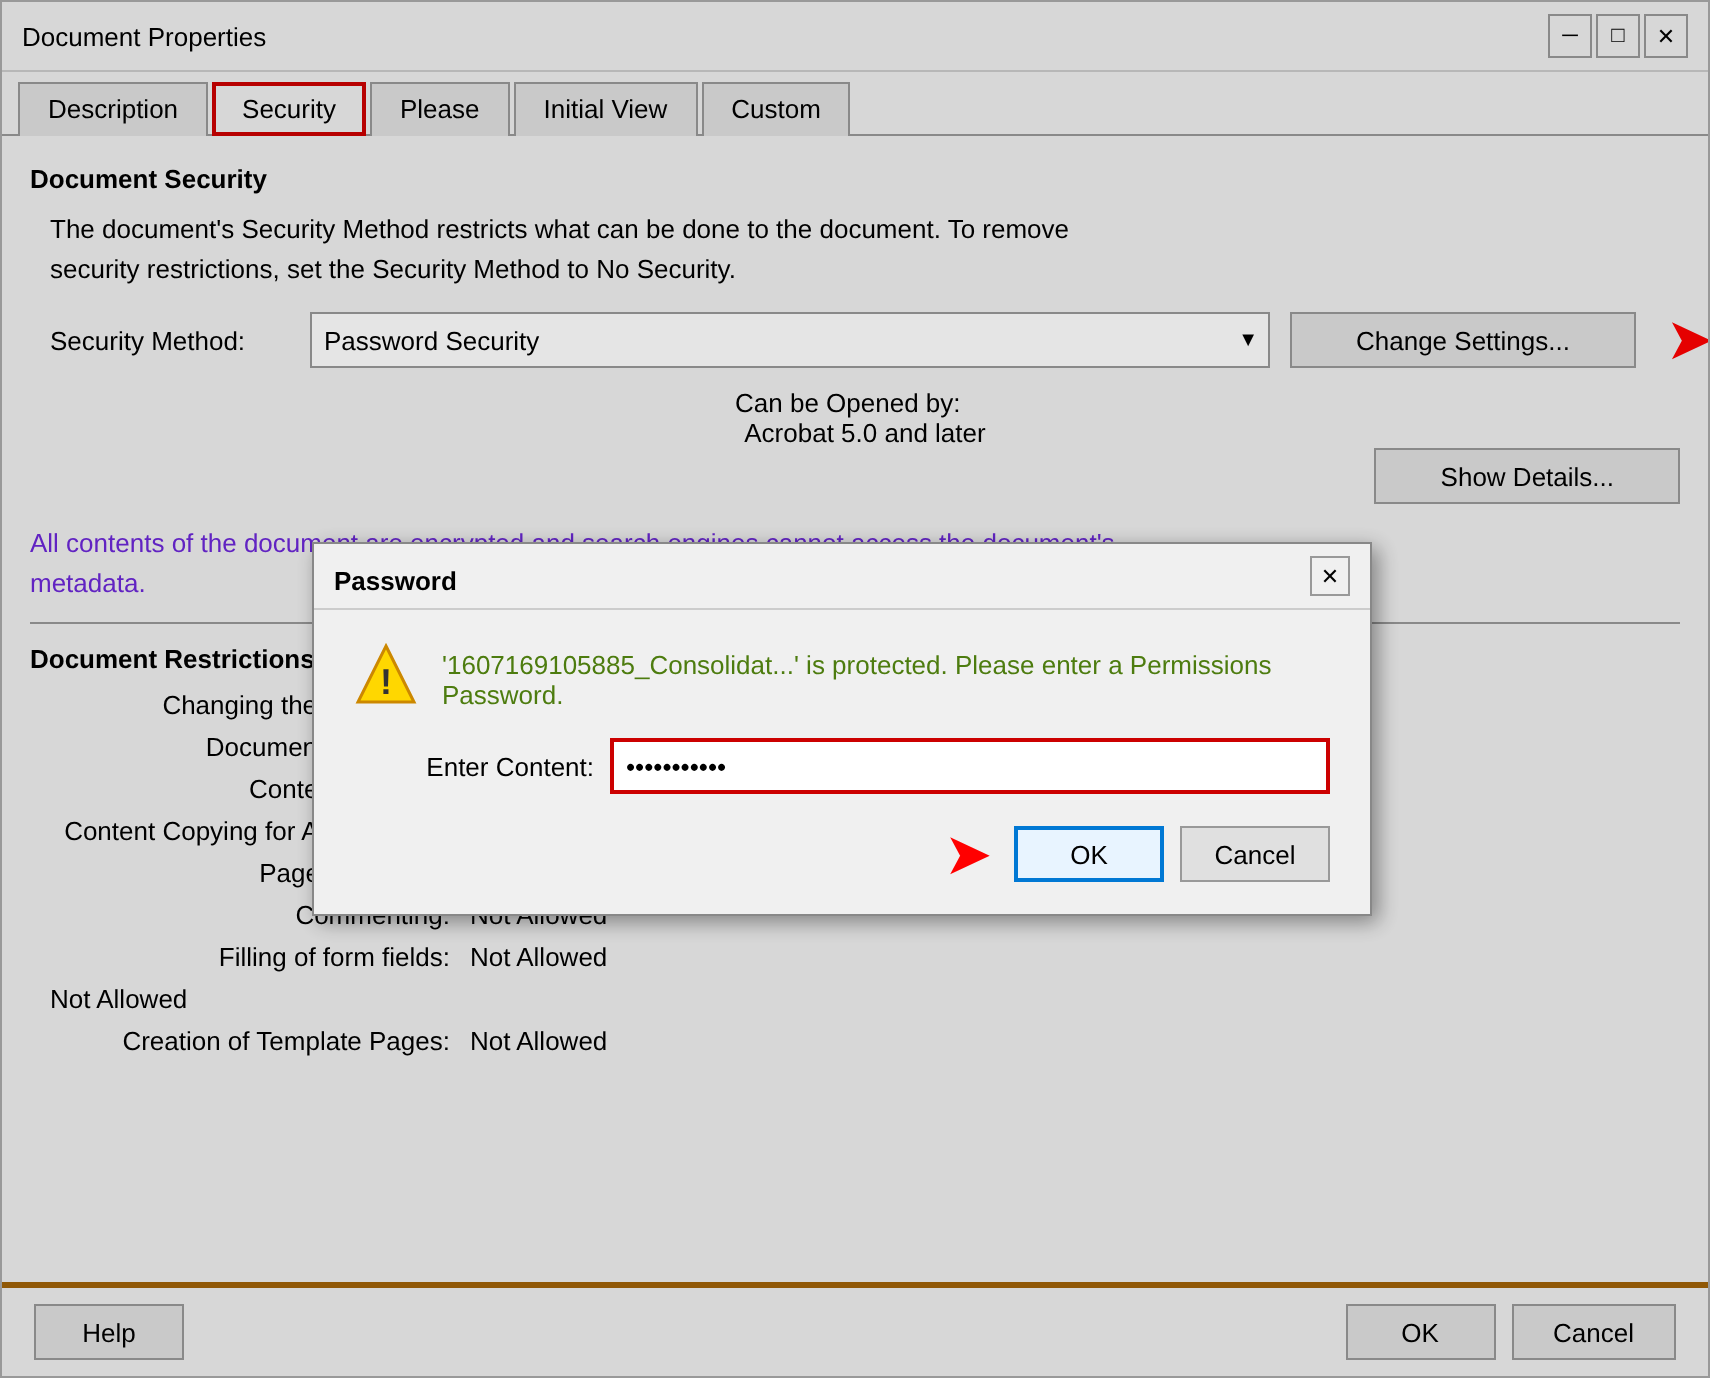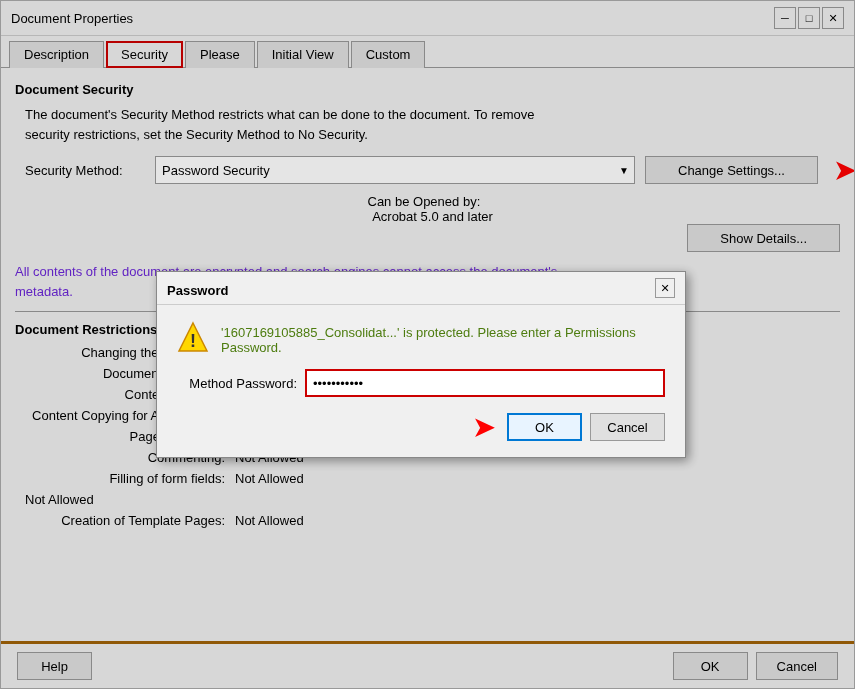"Method Password:" span.dialog-field-label { text: Method Password -> Enter Content }
